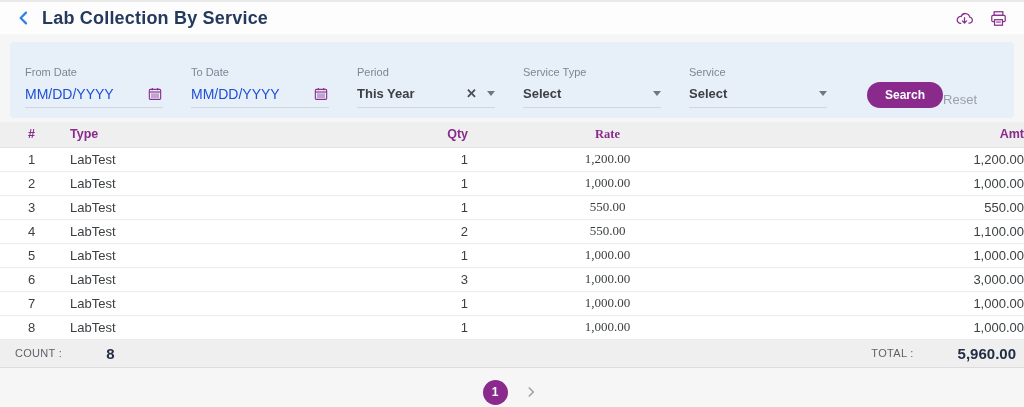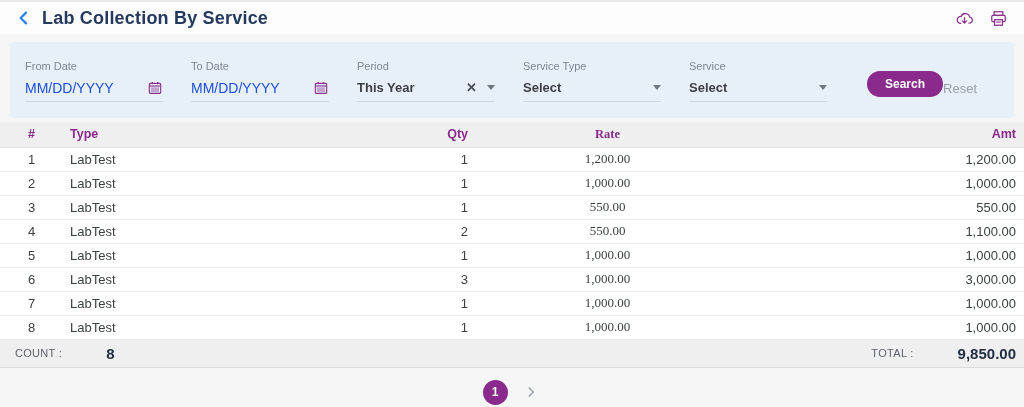"From Date" .filter-panel { align-items: center -> flex-end }
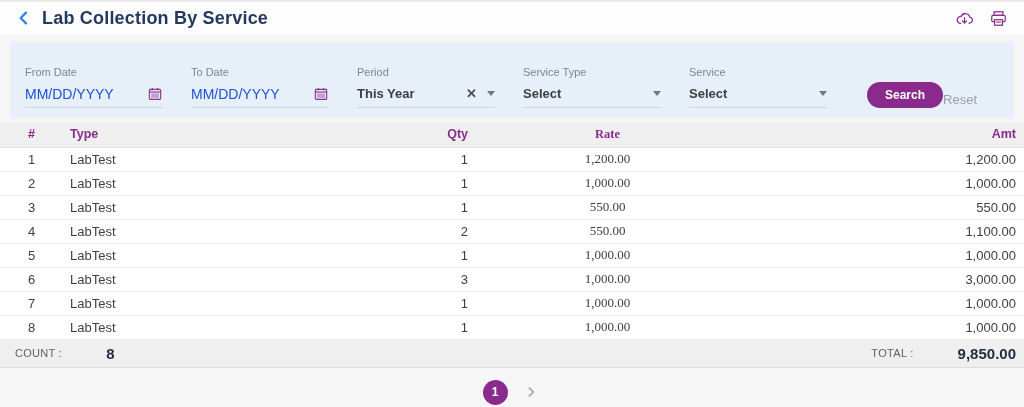"Amt" .col-amt { padding-right: 8px -> none }
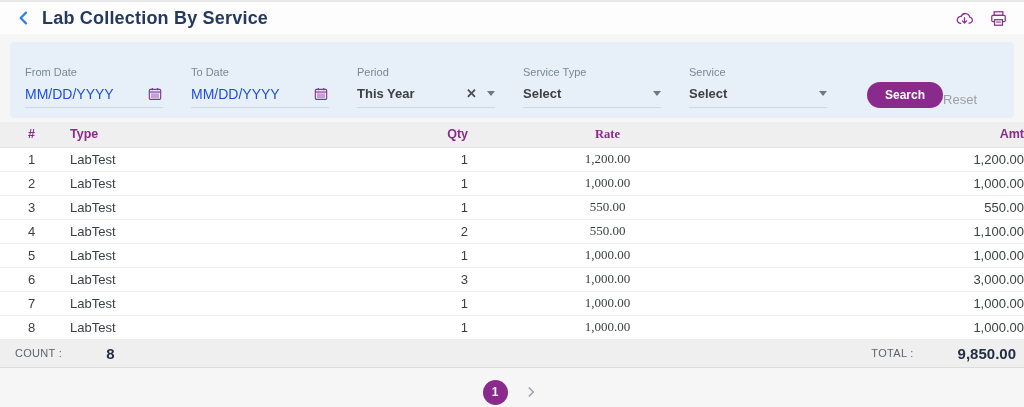"9,850.00" span.sum-value { text: 9,850.00 -> 5,960.00 }
